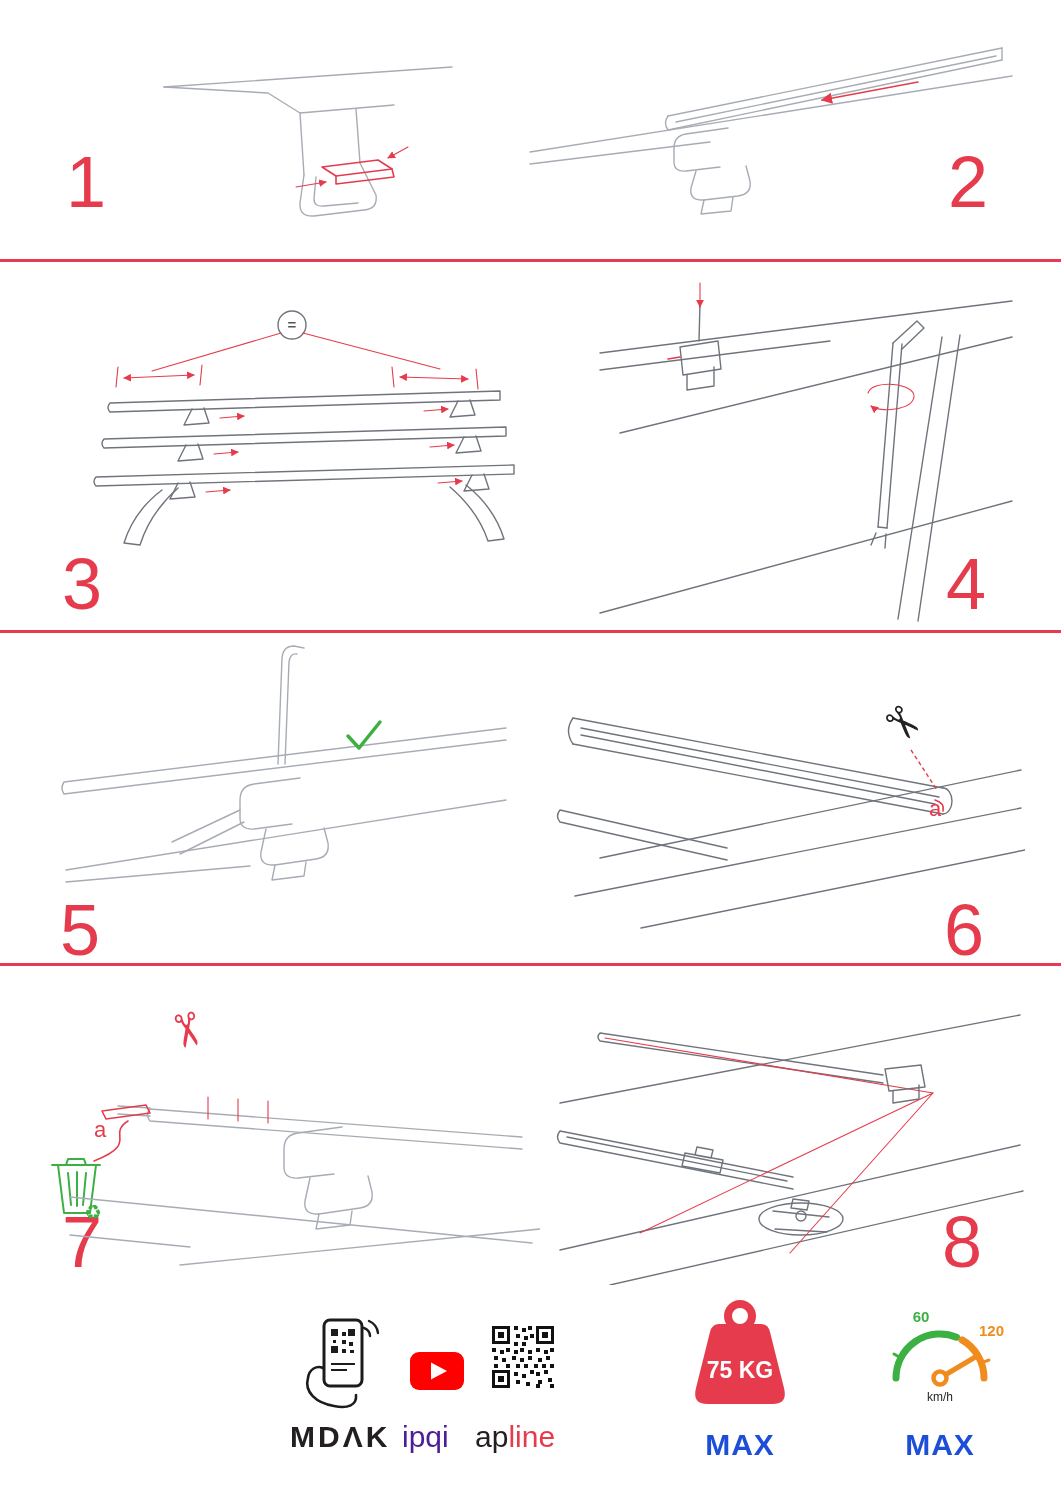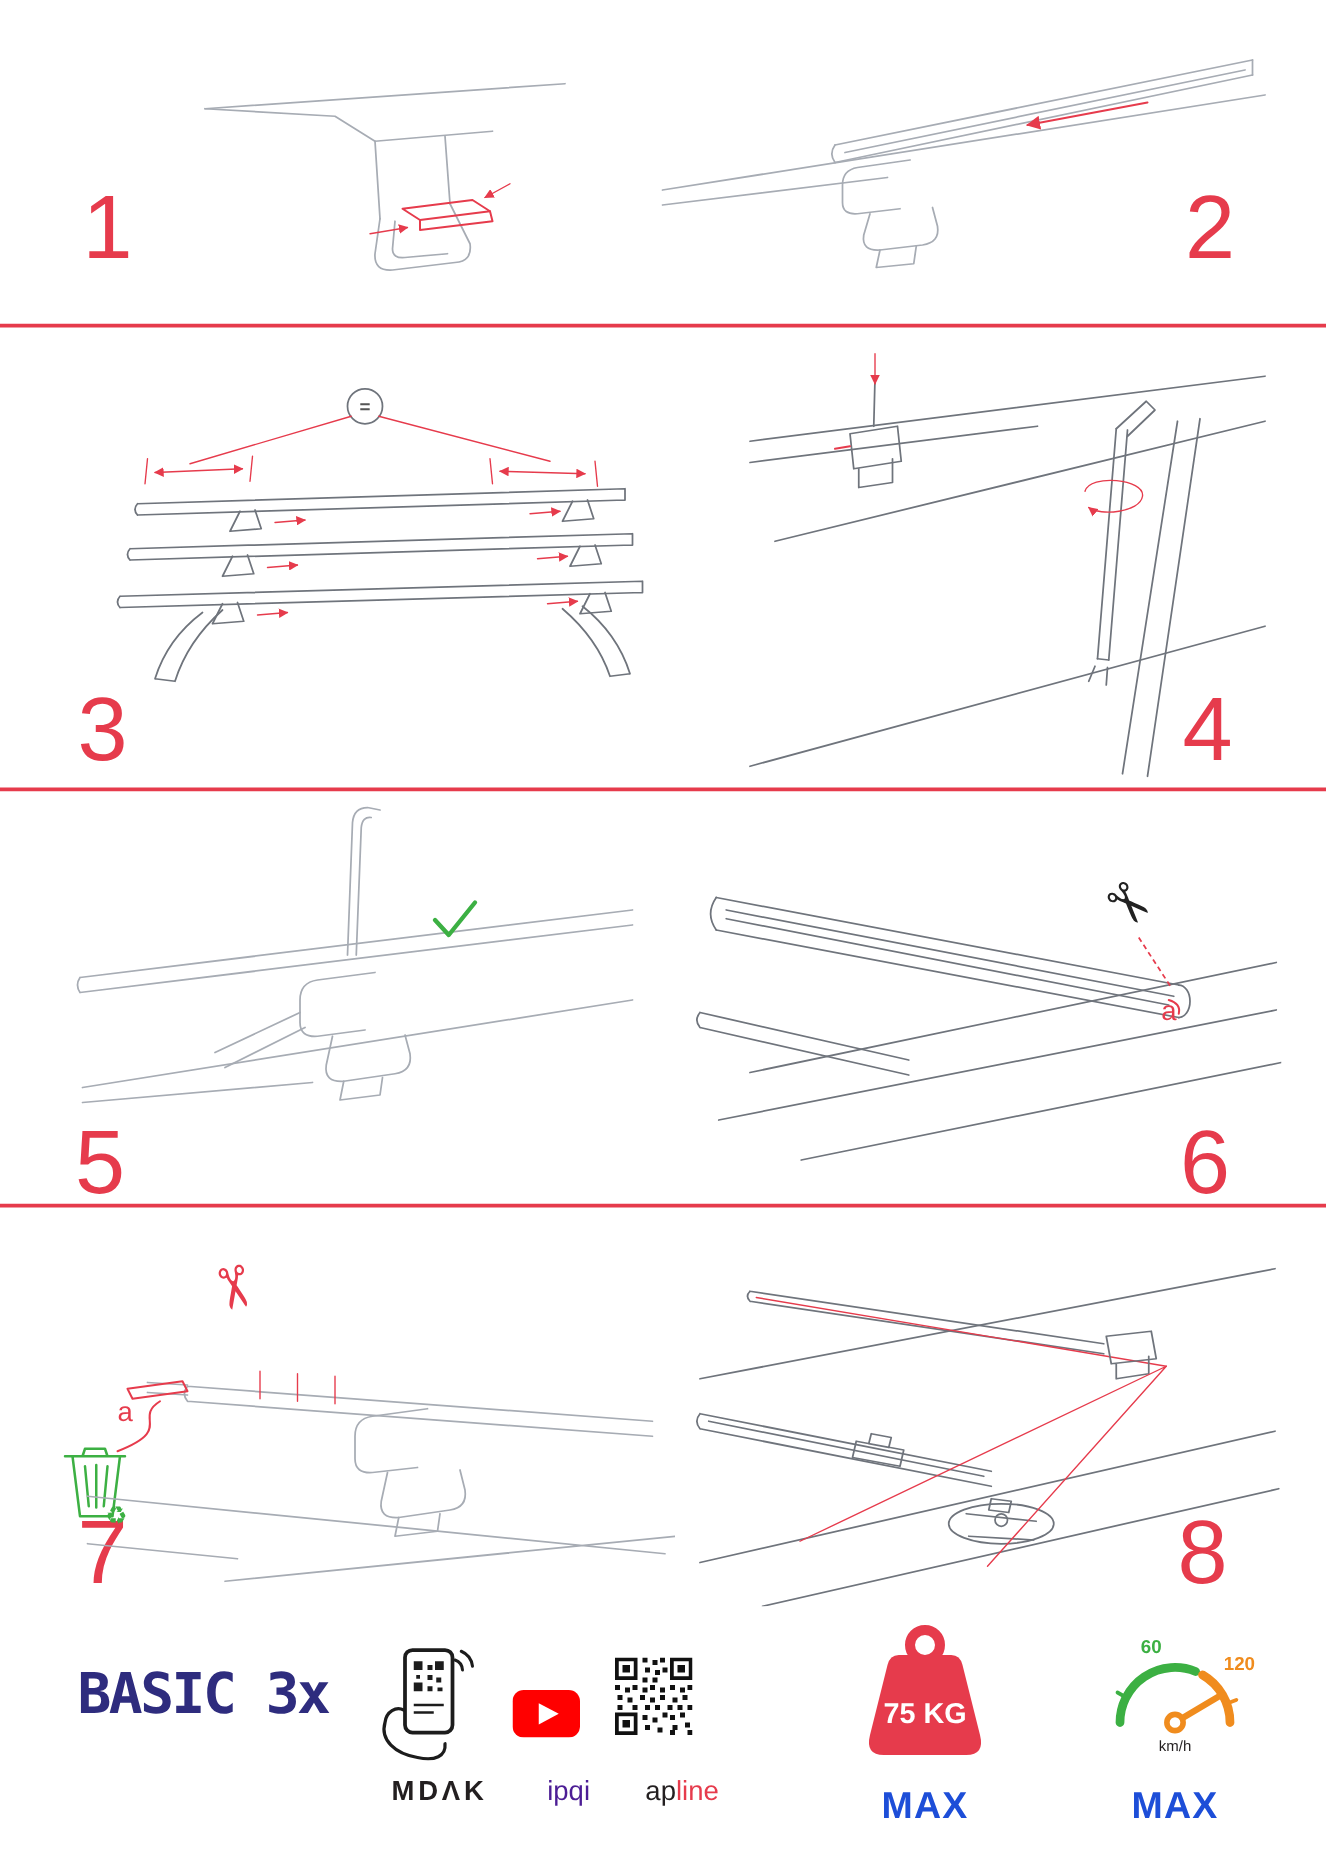"BASIC 3x" div.brand-name { html: <div>BASIC 3x</div> -> none }
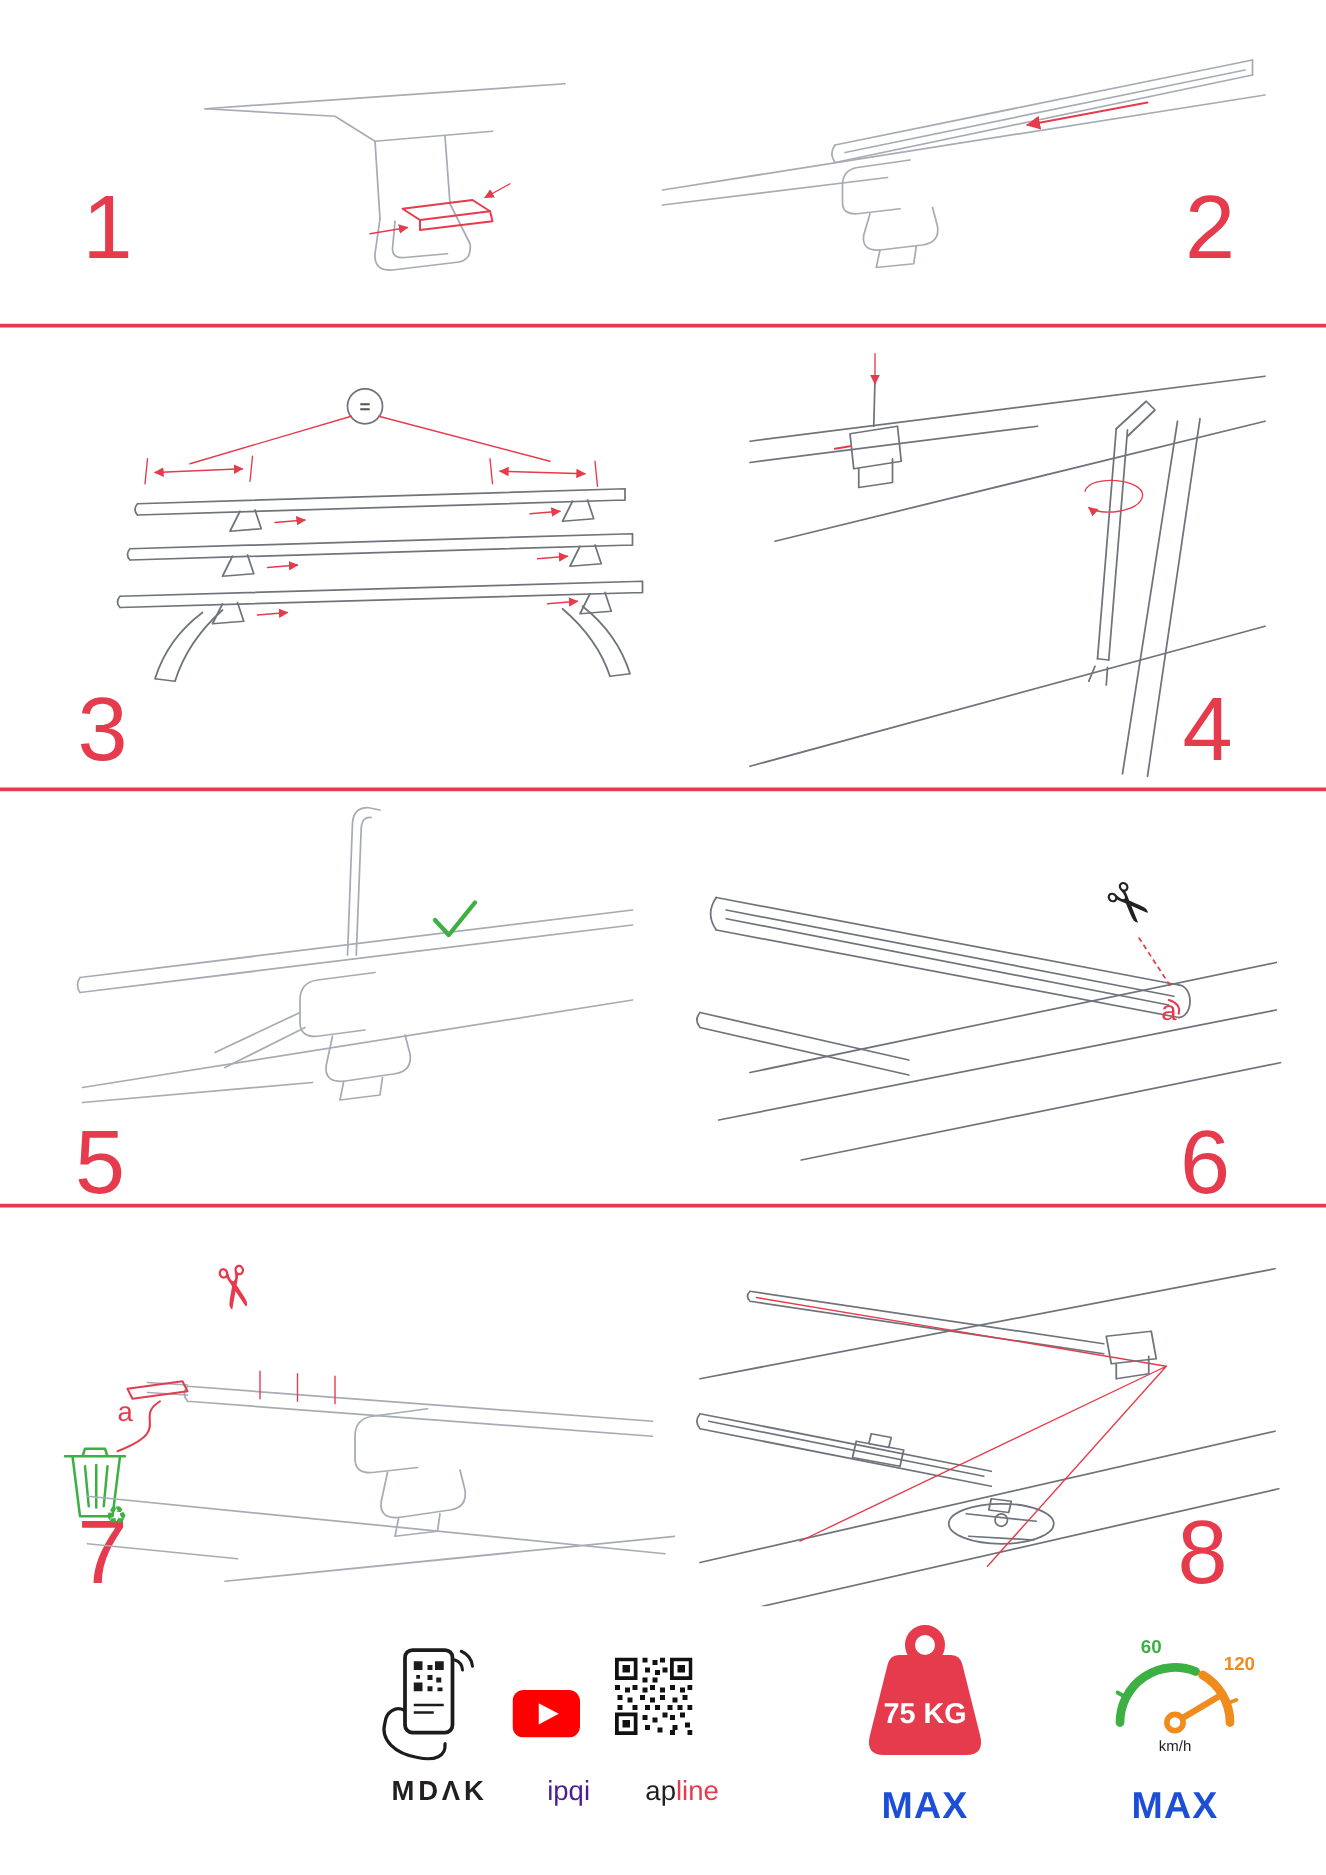"MDΛK" .flabel { font-size: 22px -> 30px; text-align: right -> left }
